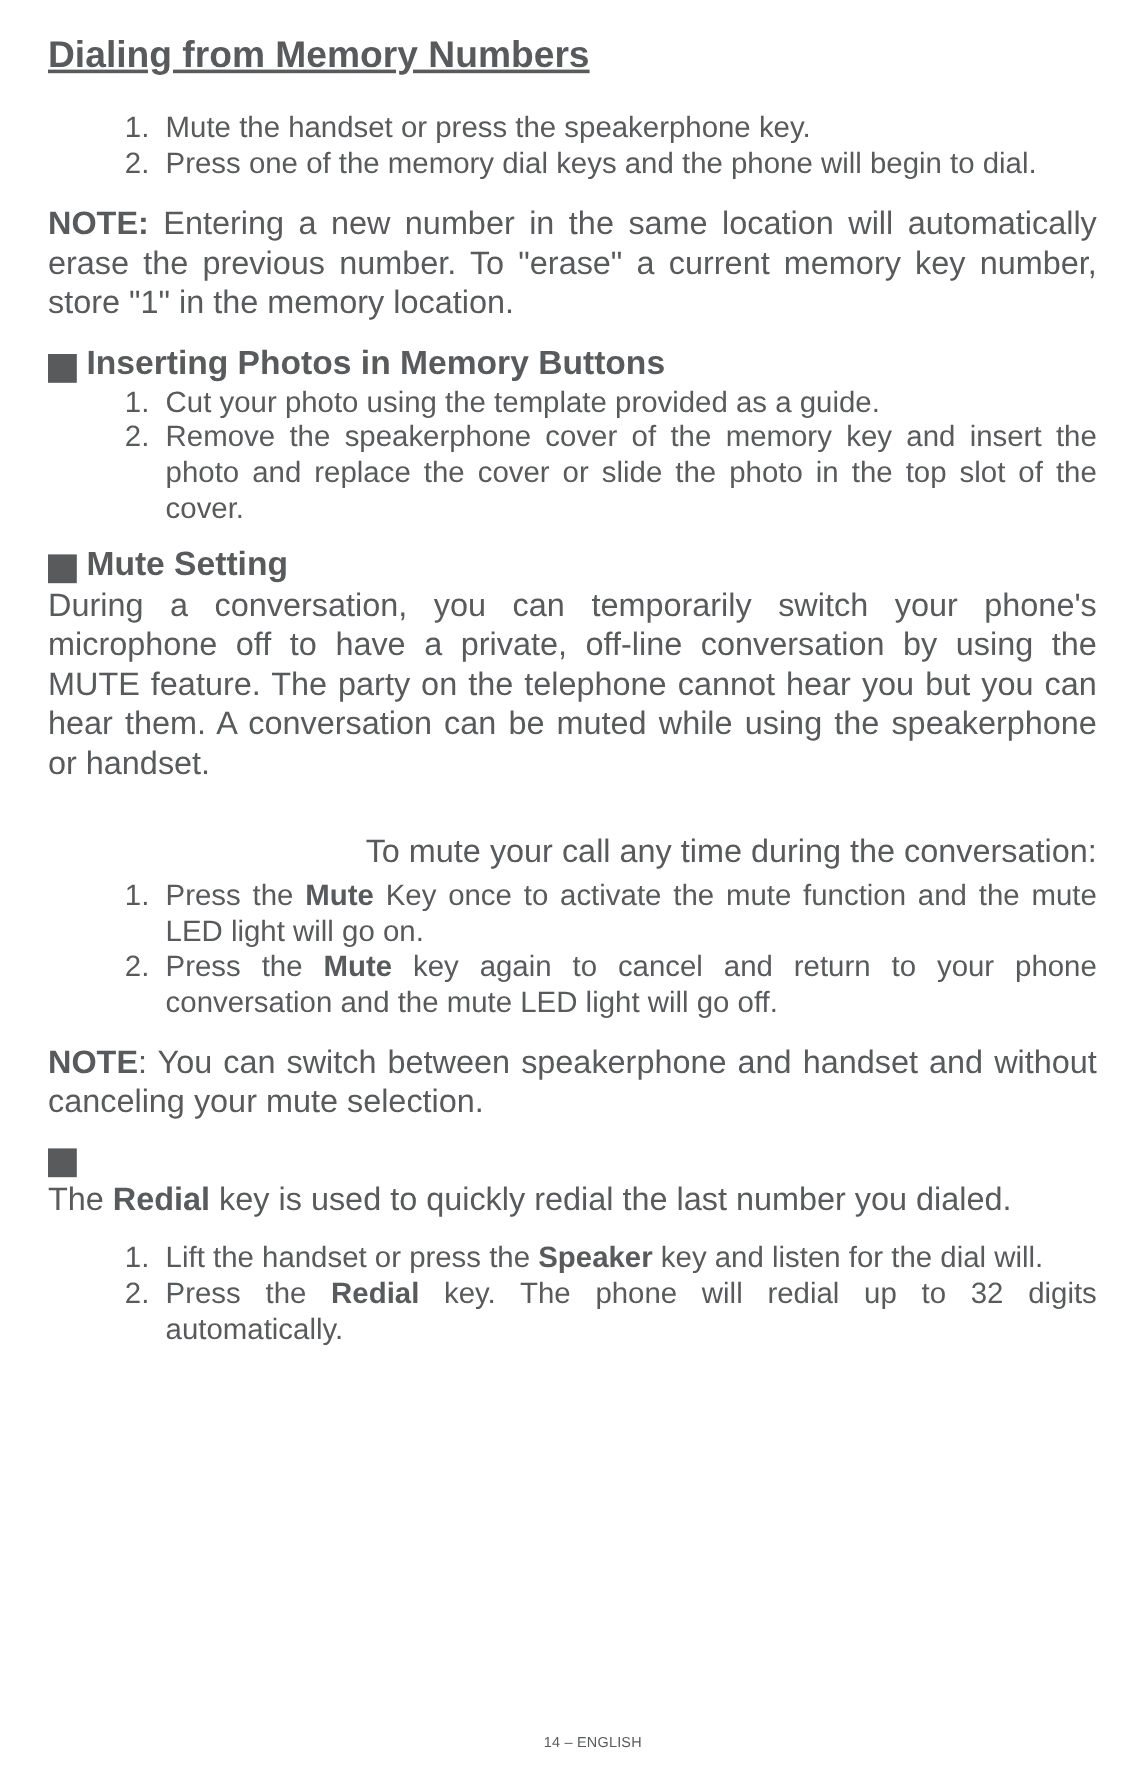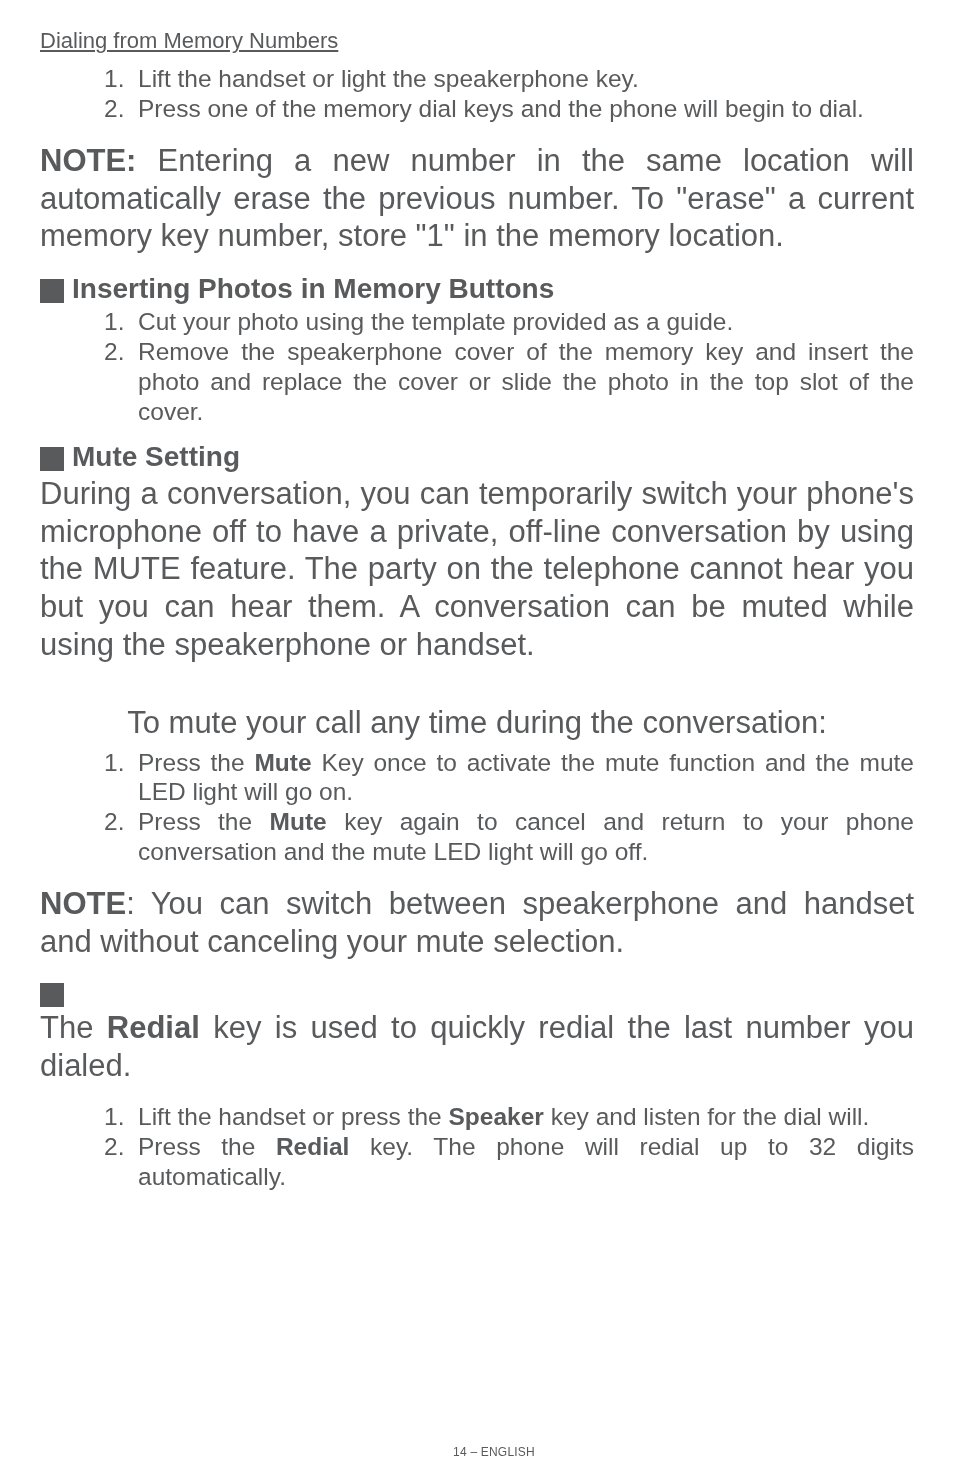"Dialing from Memory Numbers" .underline-heading { font-size: 22px -> 31px; font-weight: 400 -> 700; margin-bottom: 10px -> 28px }
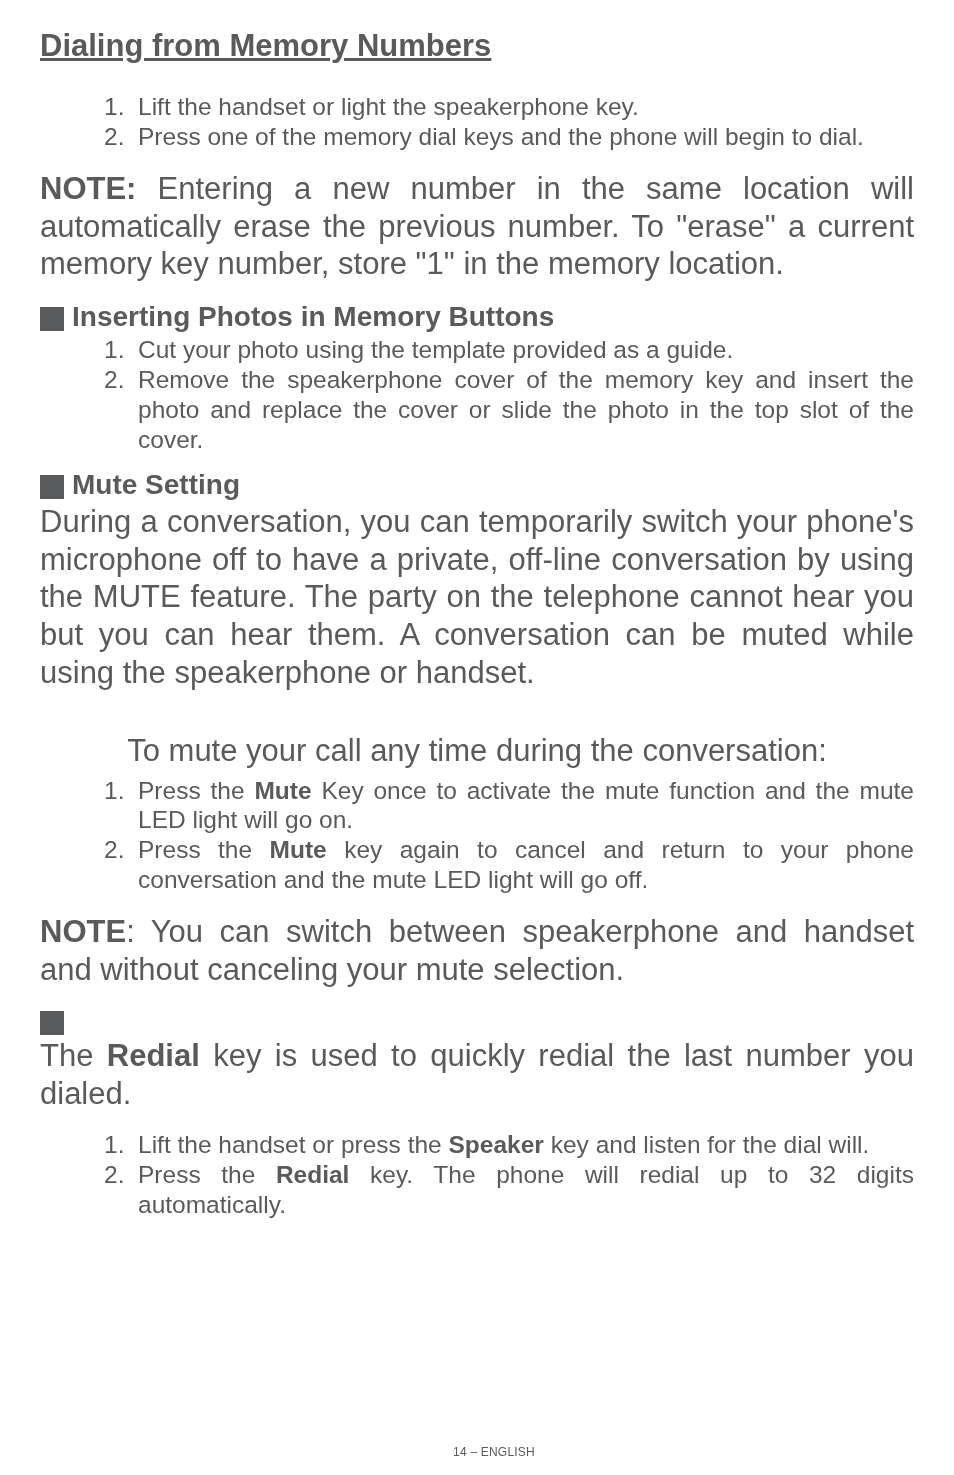"Lift the handset or light" span.txt { text: Lift the handset or light -> Mute the handset or press }
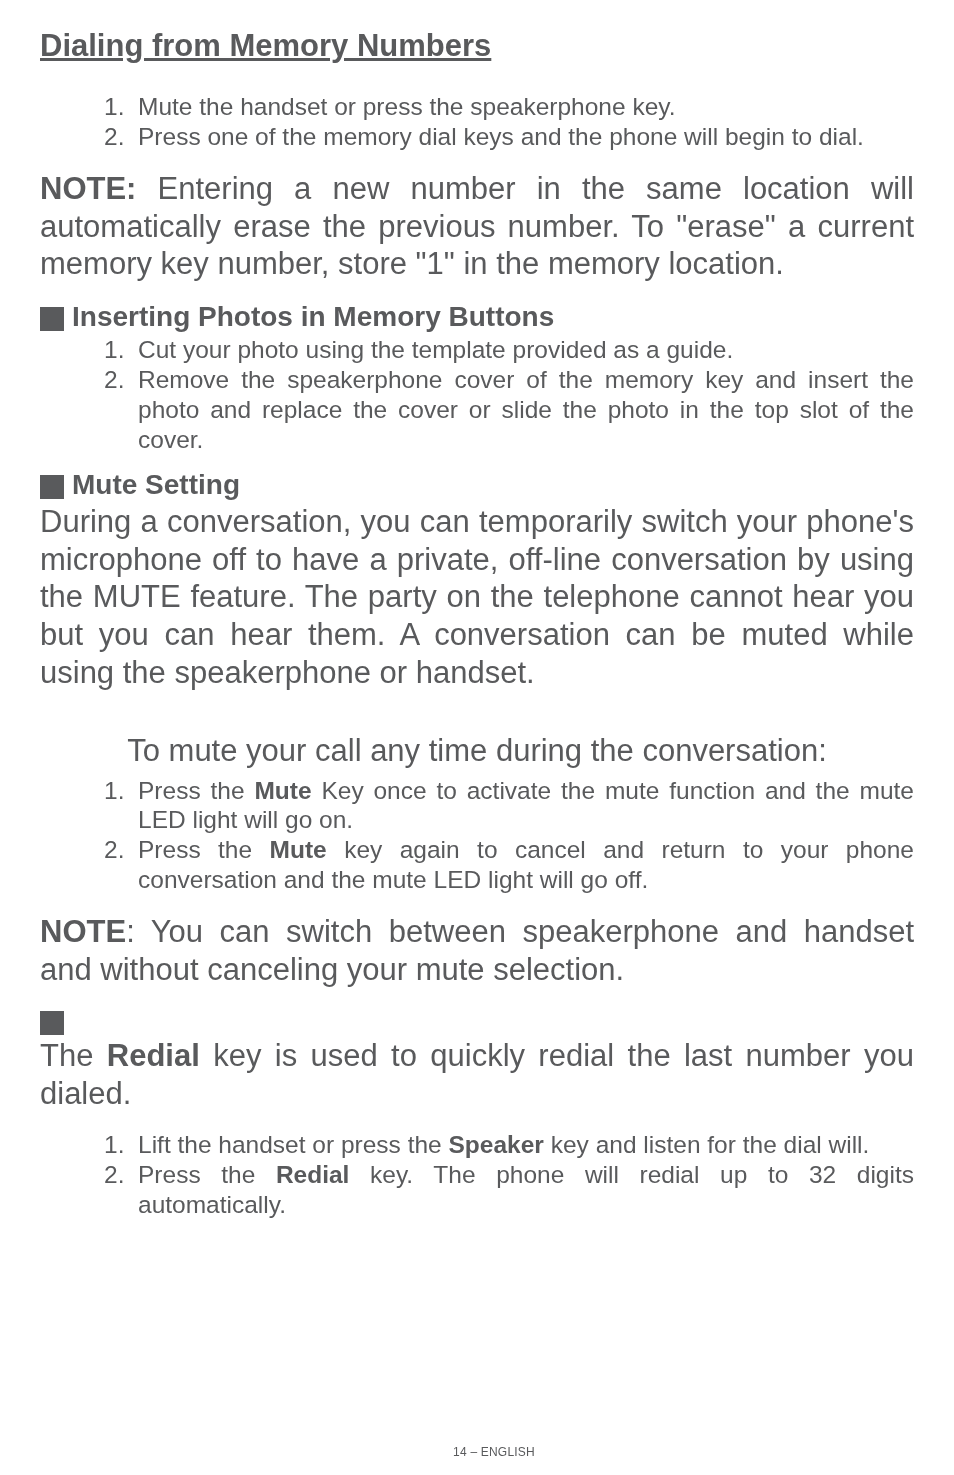"NOTE: Entering a new number" .para { font-size: 31px -> 27px }
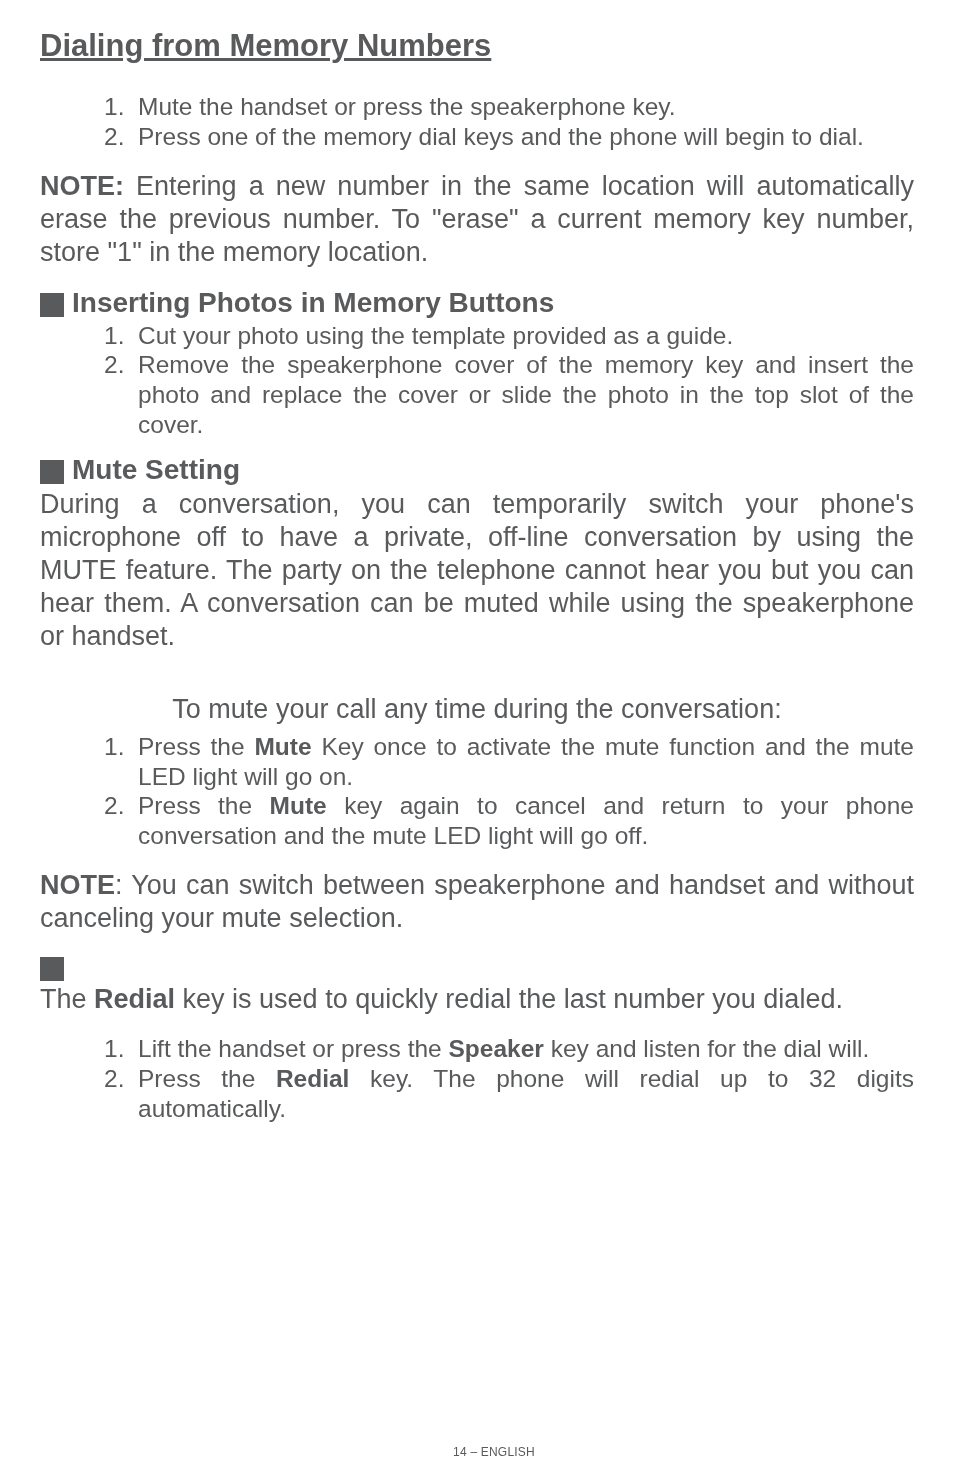"Inserting Photos in Memory Buttons" .section-head { align-items: center -> flex-end }
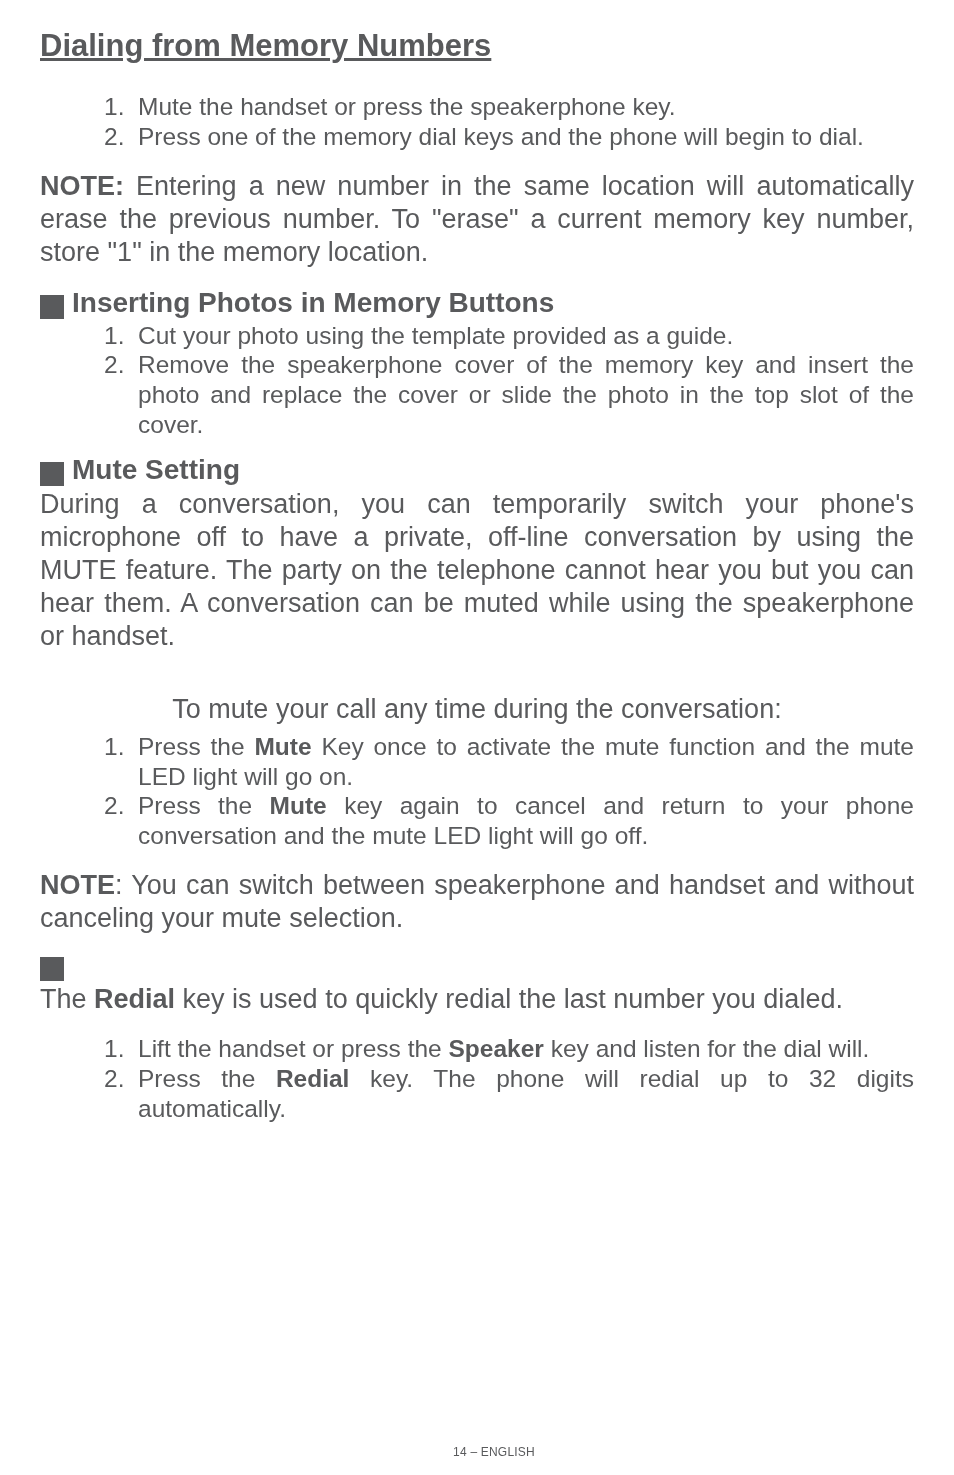"To mute your call any" p.para { text-align: center -> right }
